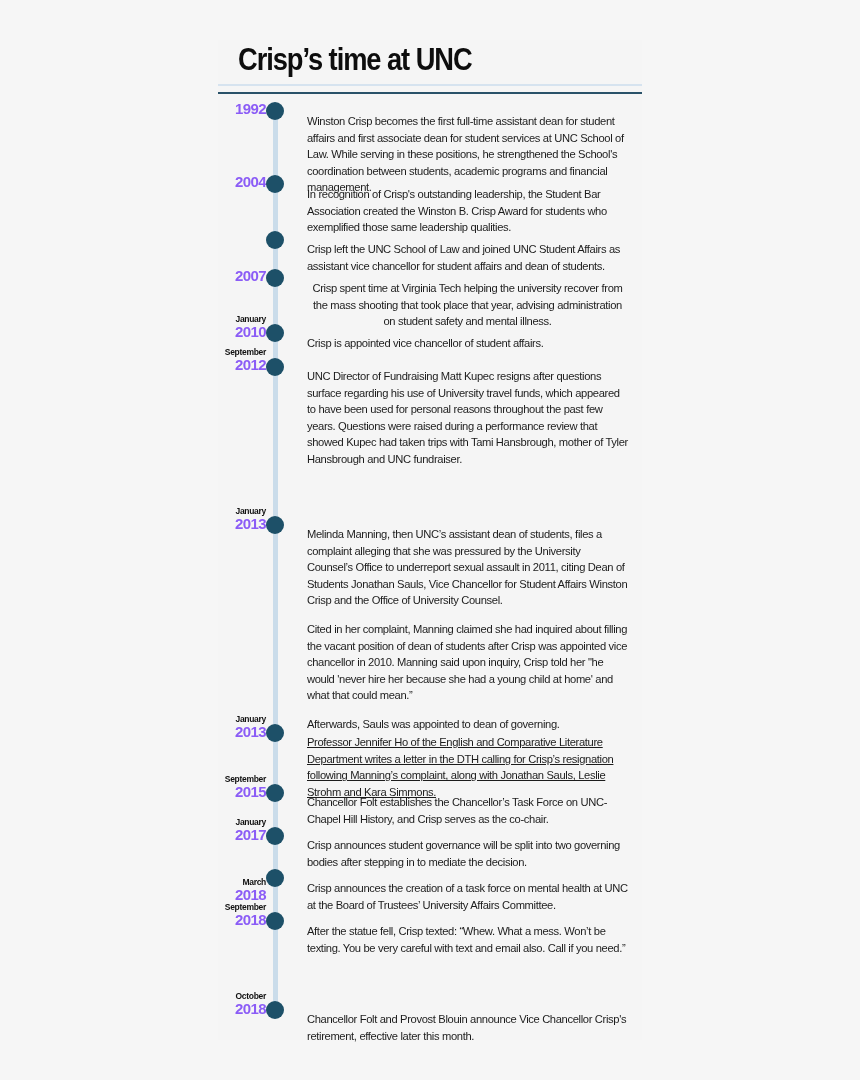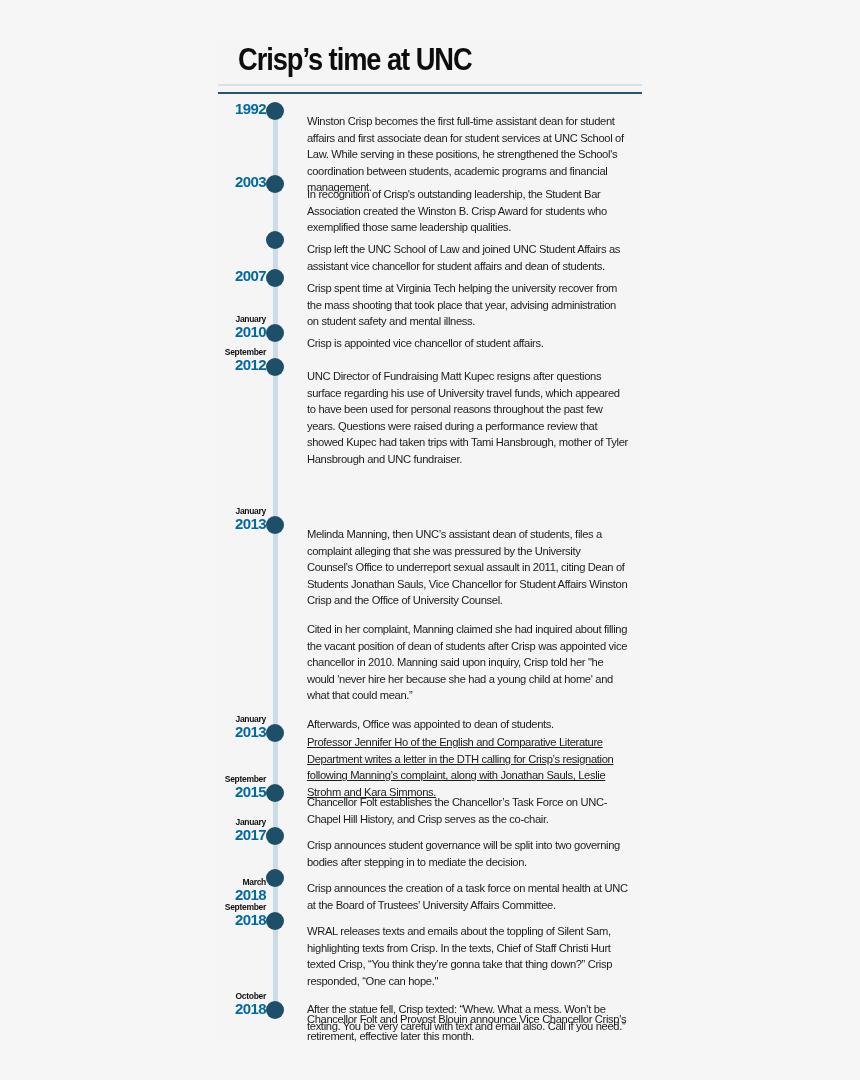"1992" .year { color: #0369a1 -> #8b5cf6 }
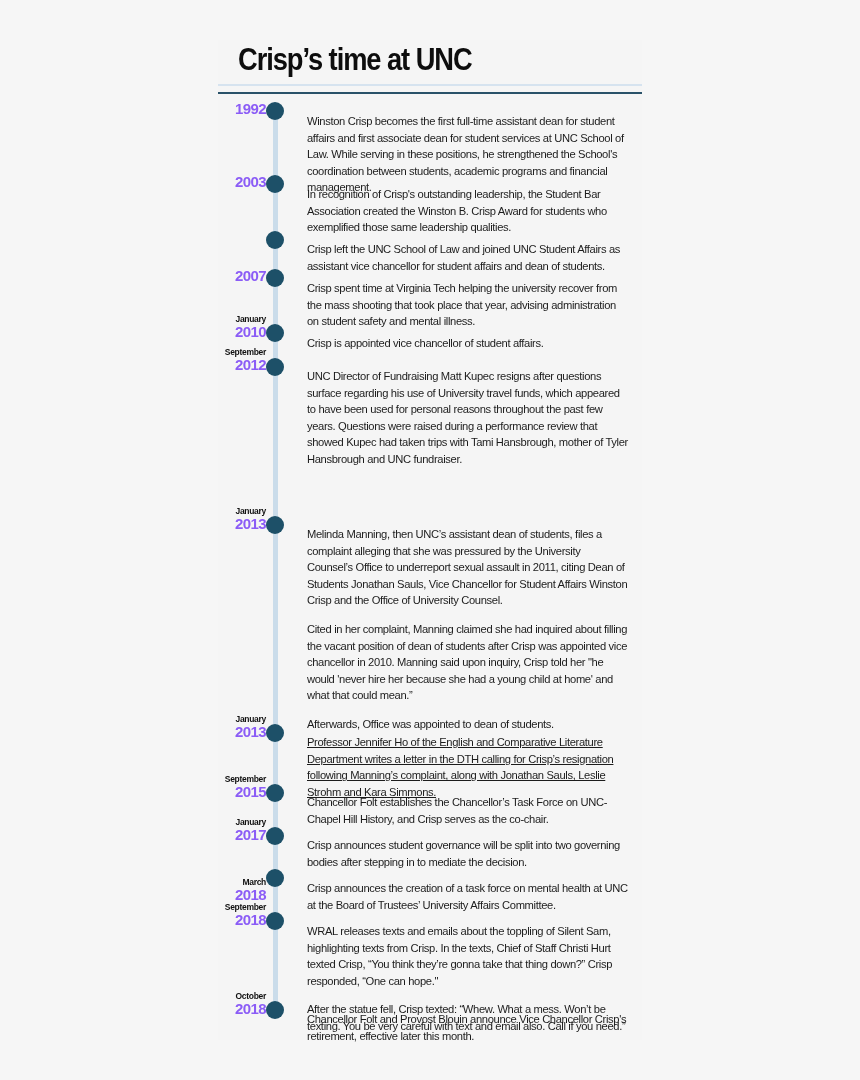"2003" span.year { text: 2003 -> 2004 }
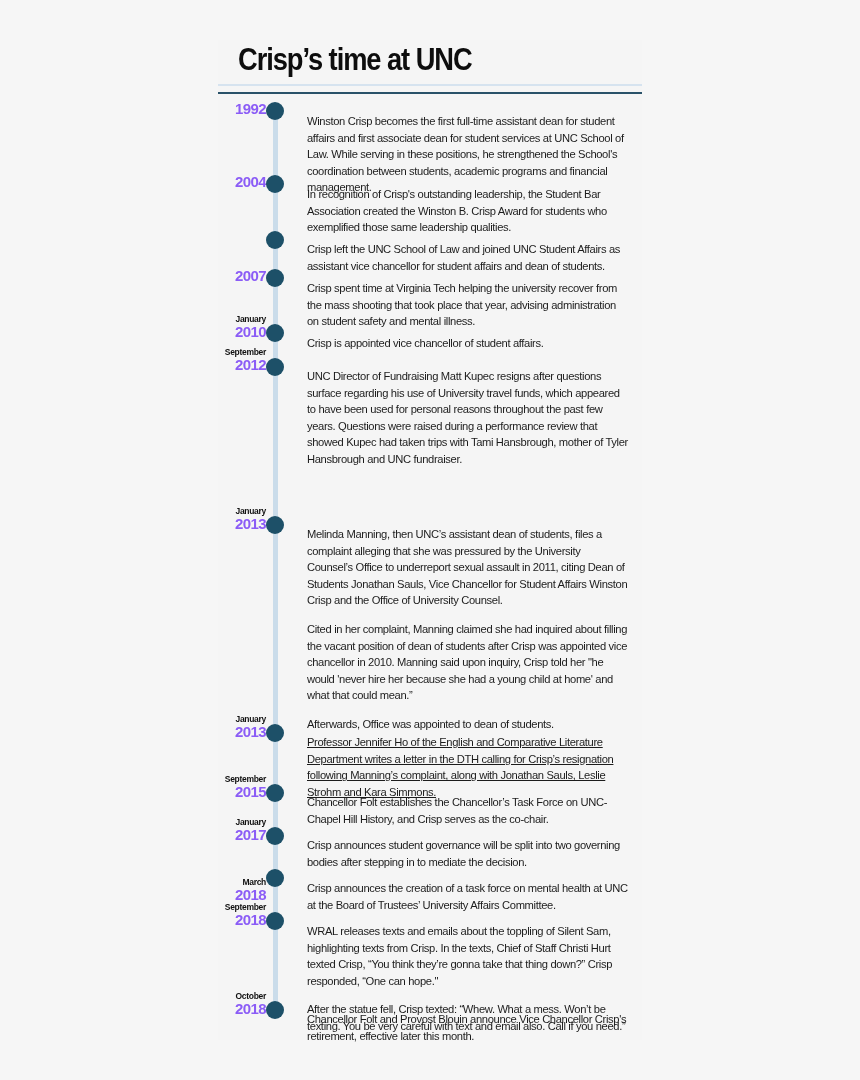"Crisp spent time at Virginia" div.desc { text-align: none -> center }
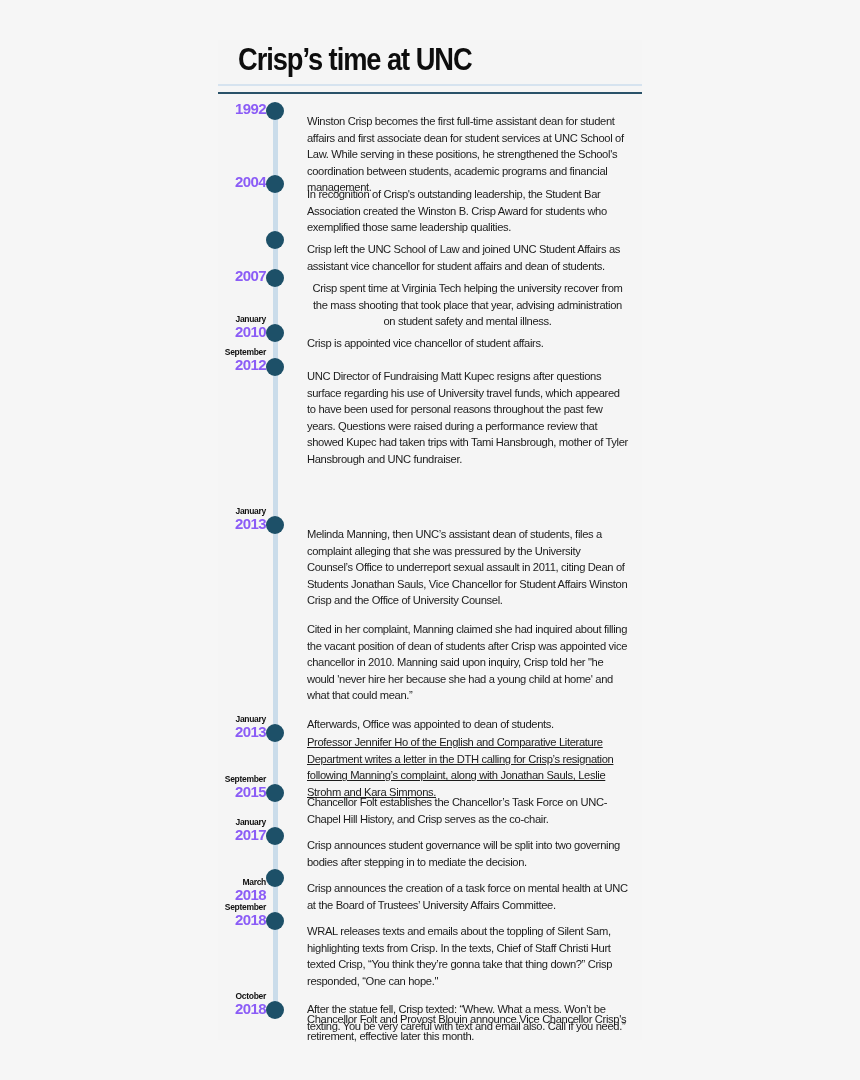"Afterwards, Office was appointed to" p { text: Office was appointed to dean of students -> Sauls was appointed to dean of governing }
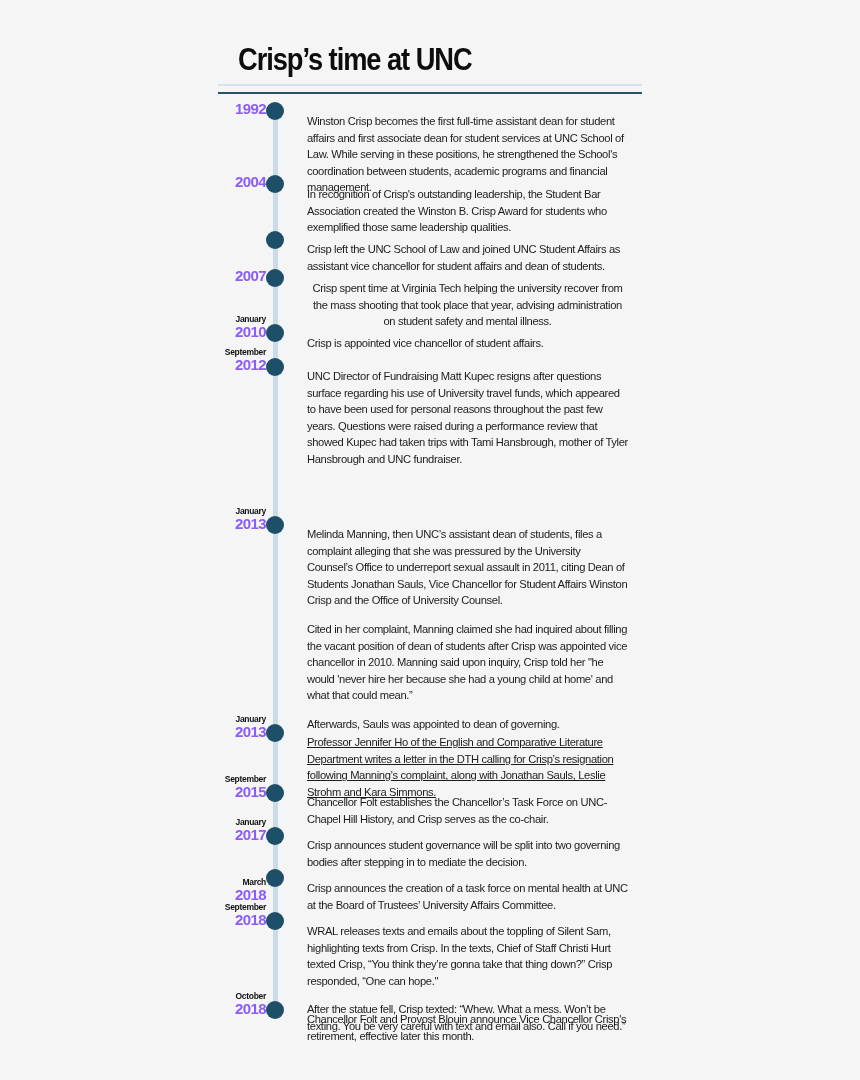"WRAL releases texts and emails" p { html: <p>WRAL releases texts and emails about the toppling of Silent Sam, highlighting texts from Crisp. In the texts, Chief of Staff Christi Hurt texted Crisp, “You think they’re gonna take that thing down?” Crisp responded, “One can hope."</p> -> none }
